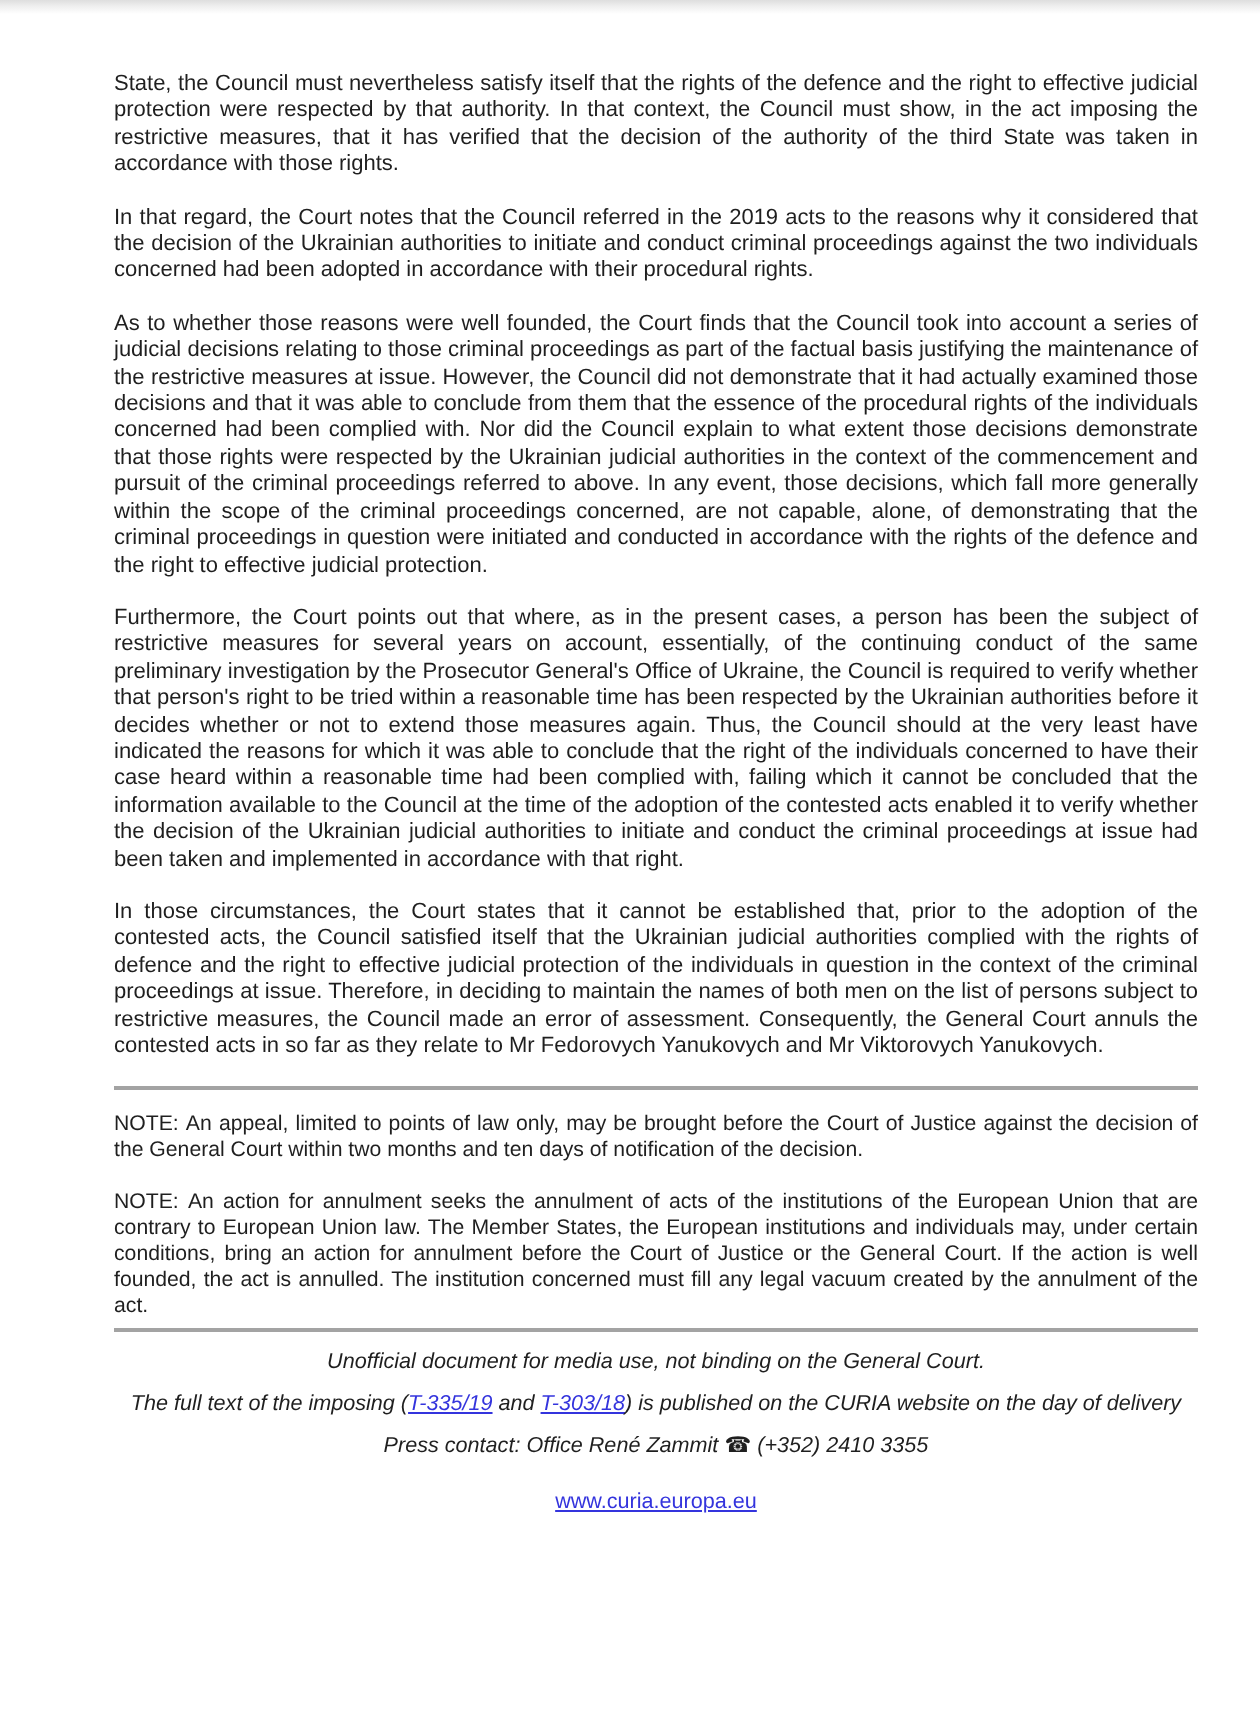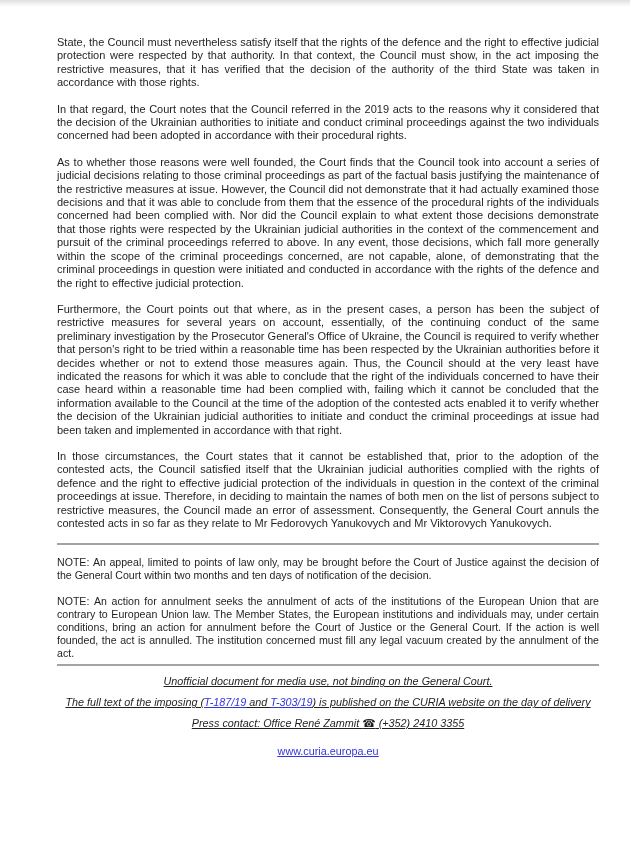"Unofficial document for media use," .foot { text-decoration: underline -> none }
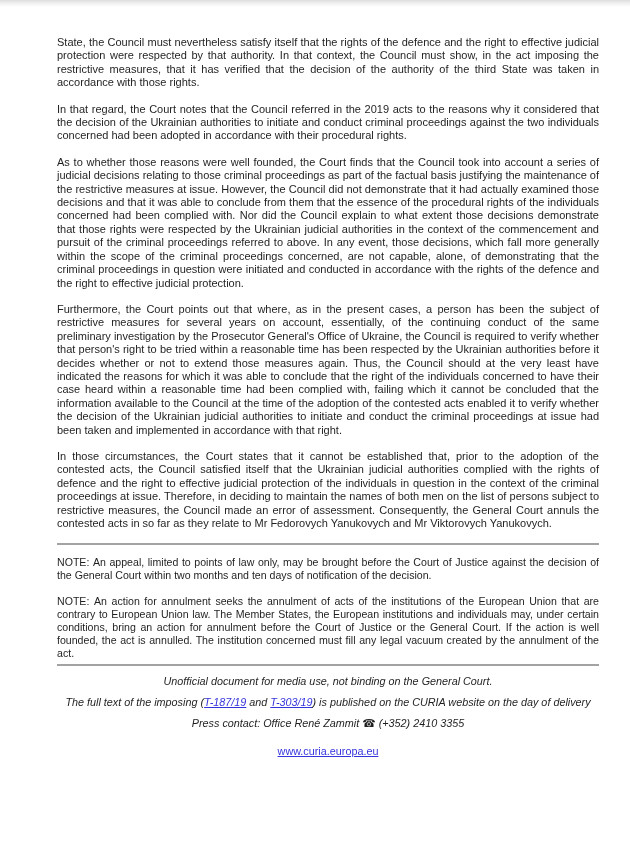"T-187/19" a.link { text: T-187/19 -> T-335/19 }
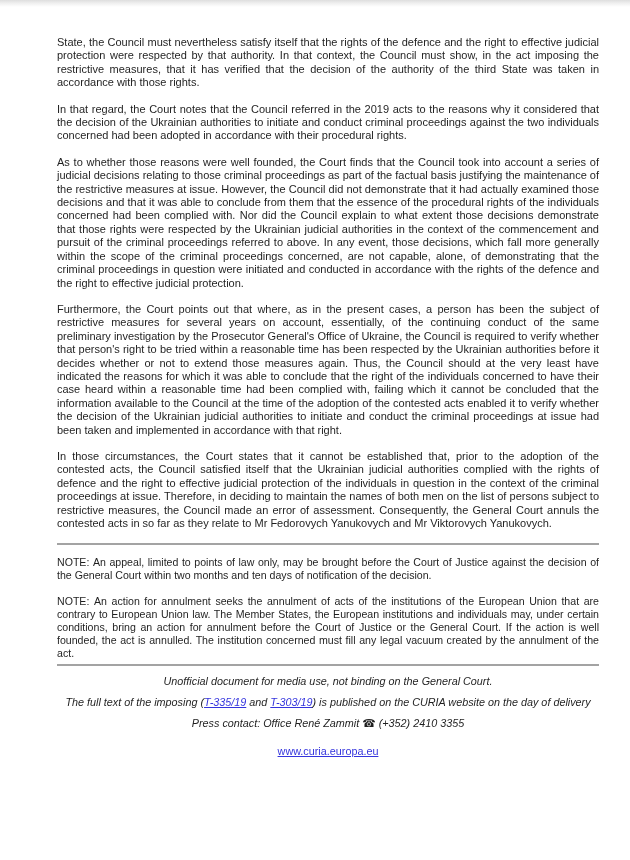"T-303/19" a.link { text: T-303/19 -> T-303/18 }
